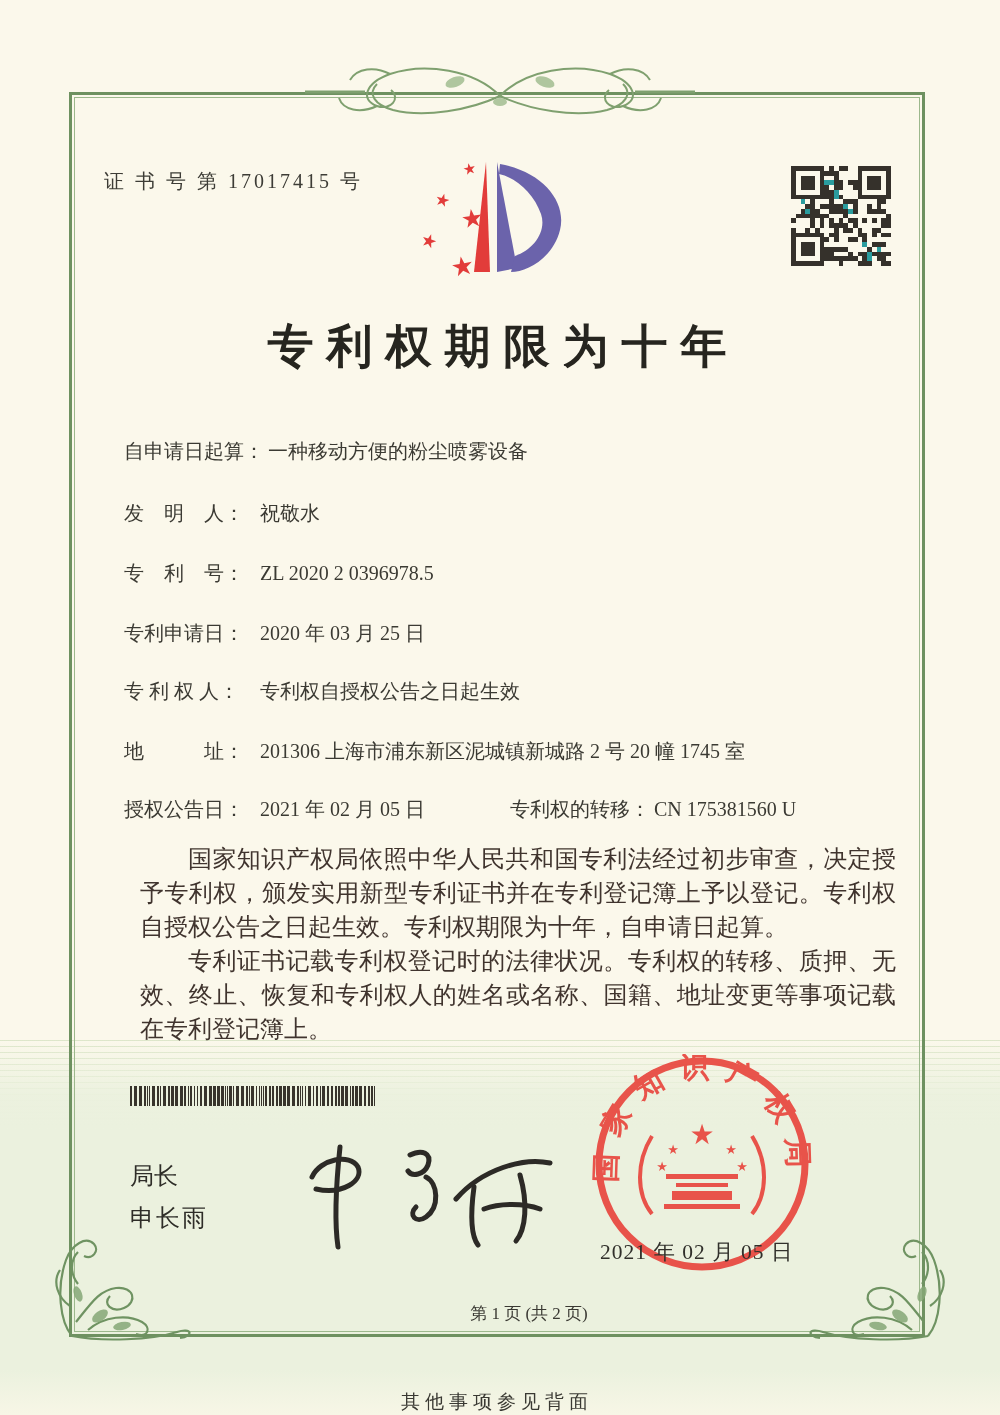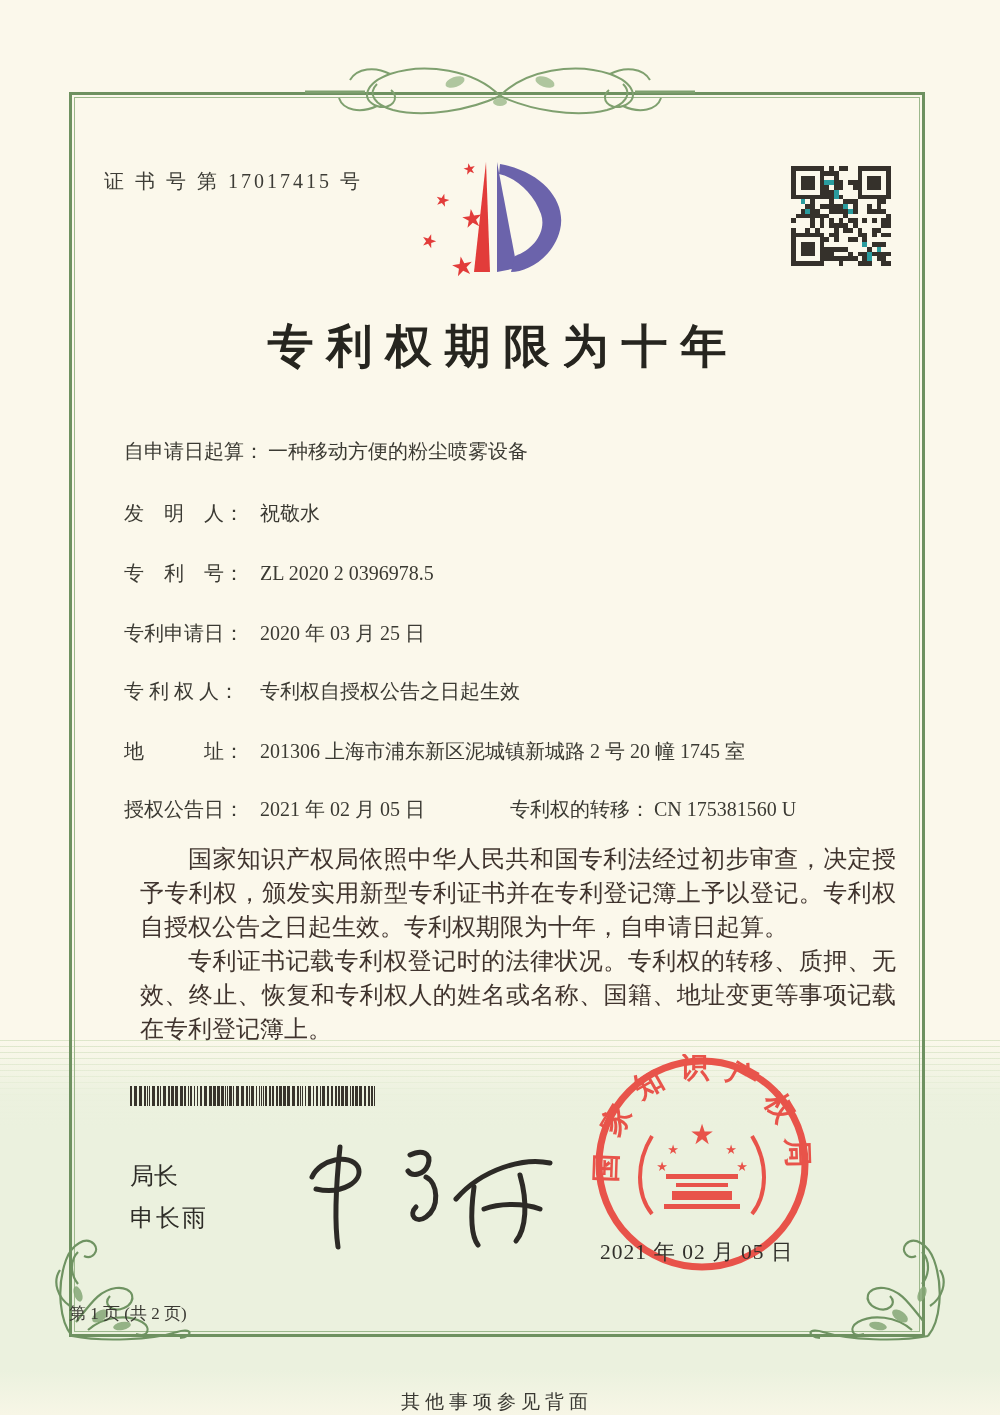"第 1 页 (共 2" #page-info { padding-left: none -> 32px; text-align: none -> center }
